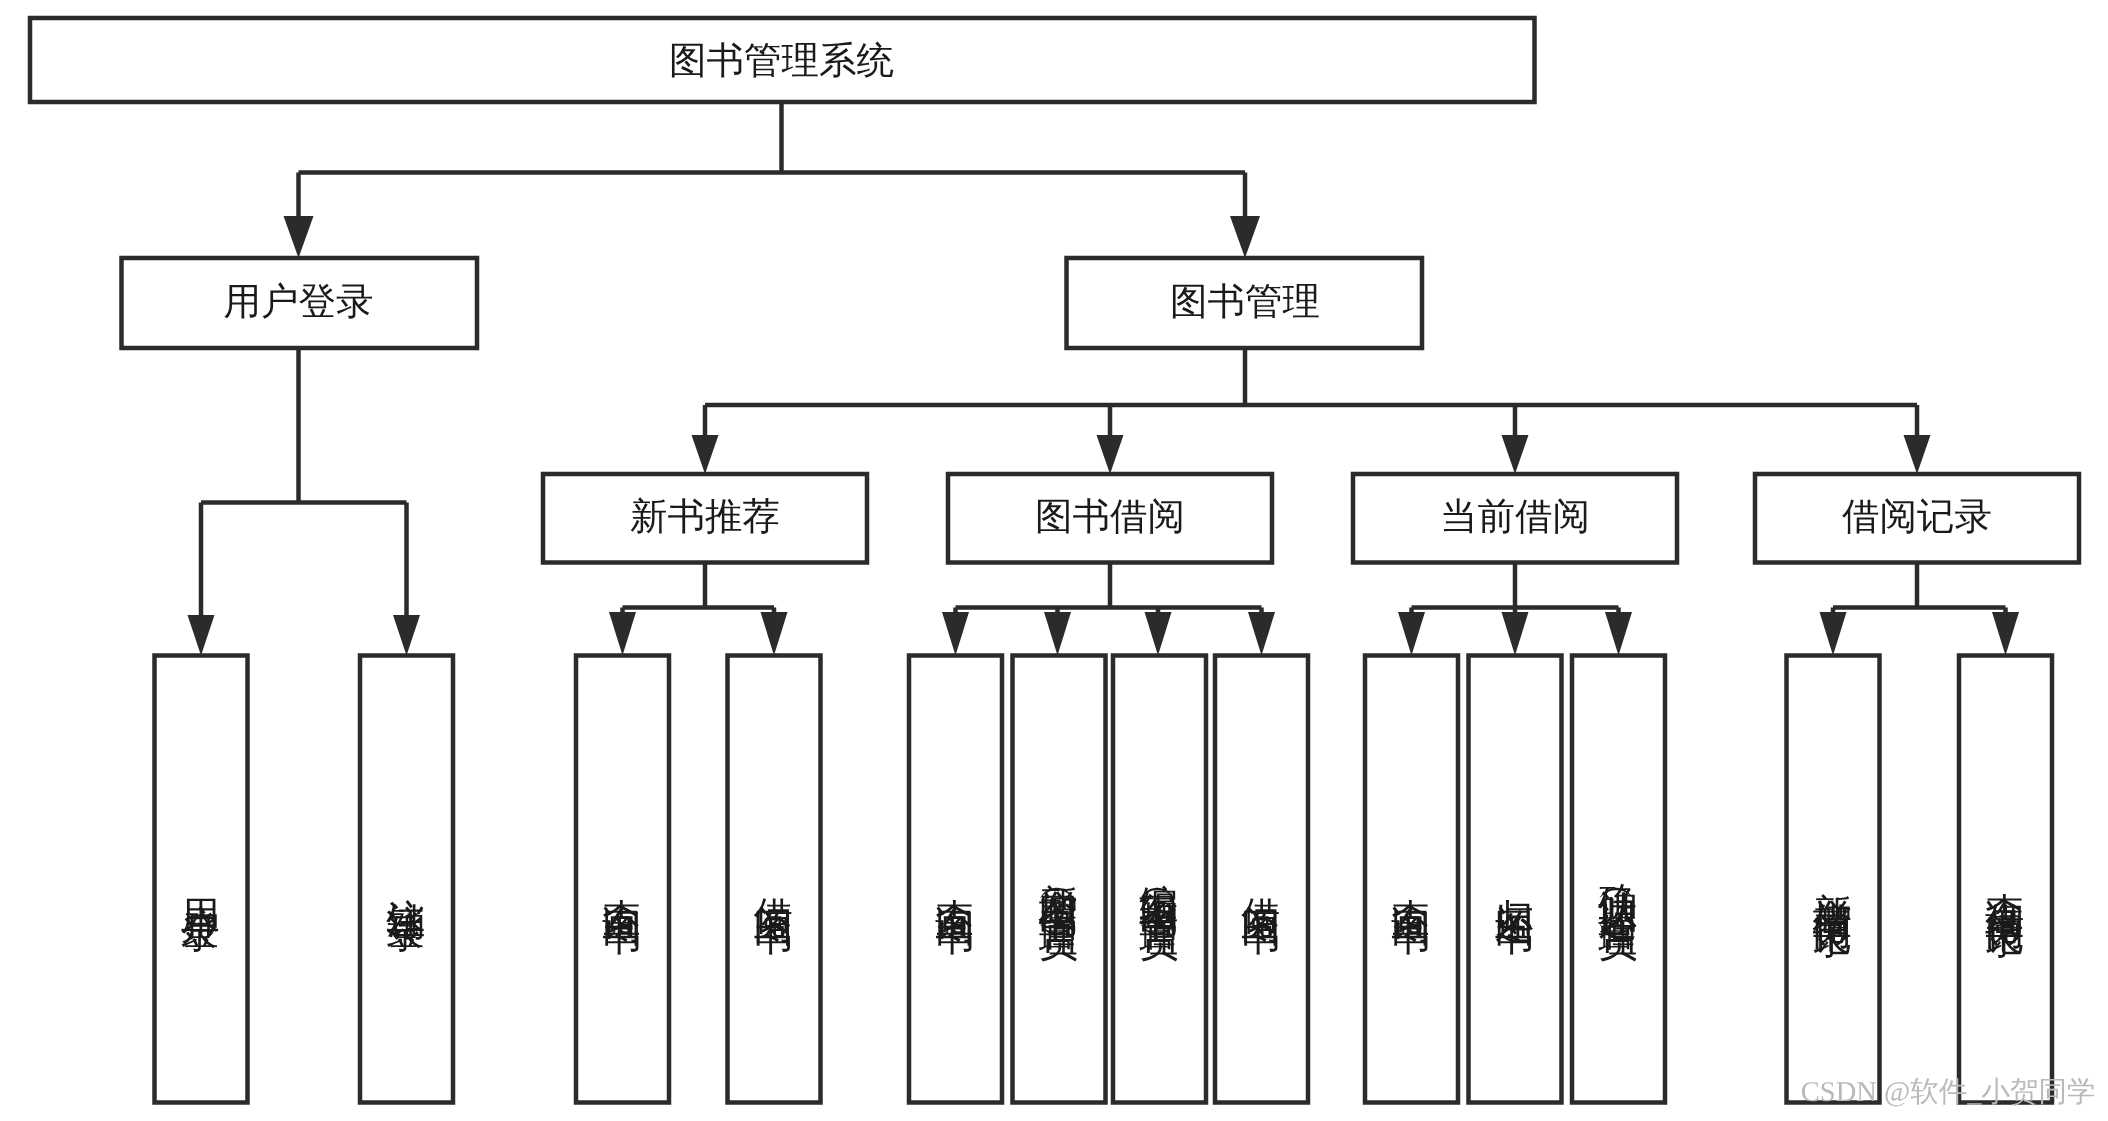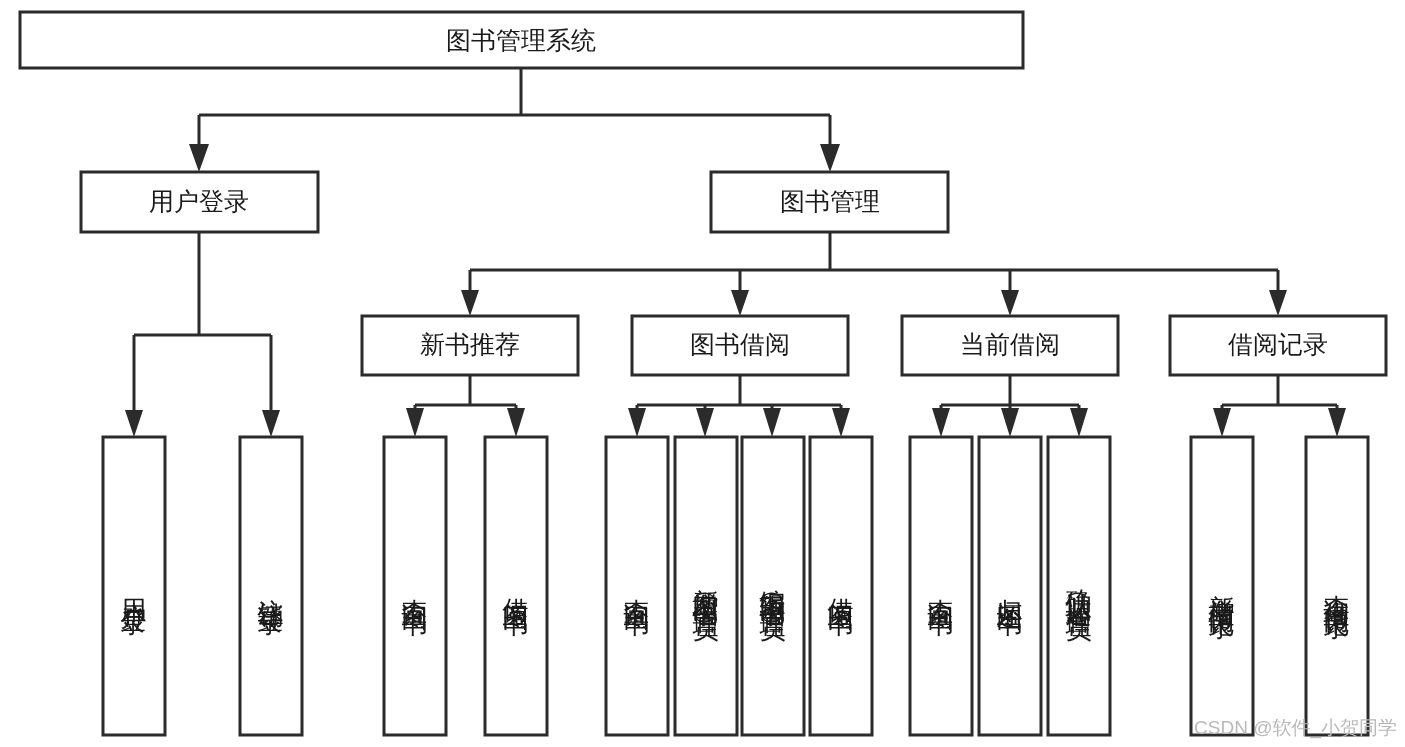"CSDN @软件_小贺同学" .watermark { font-family: Liberation Sans, sans-serif -> Liberation Serif, serif }
